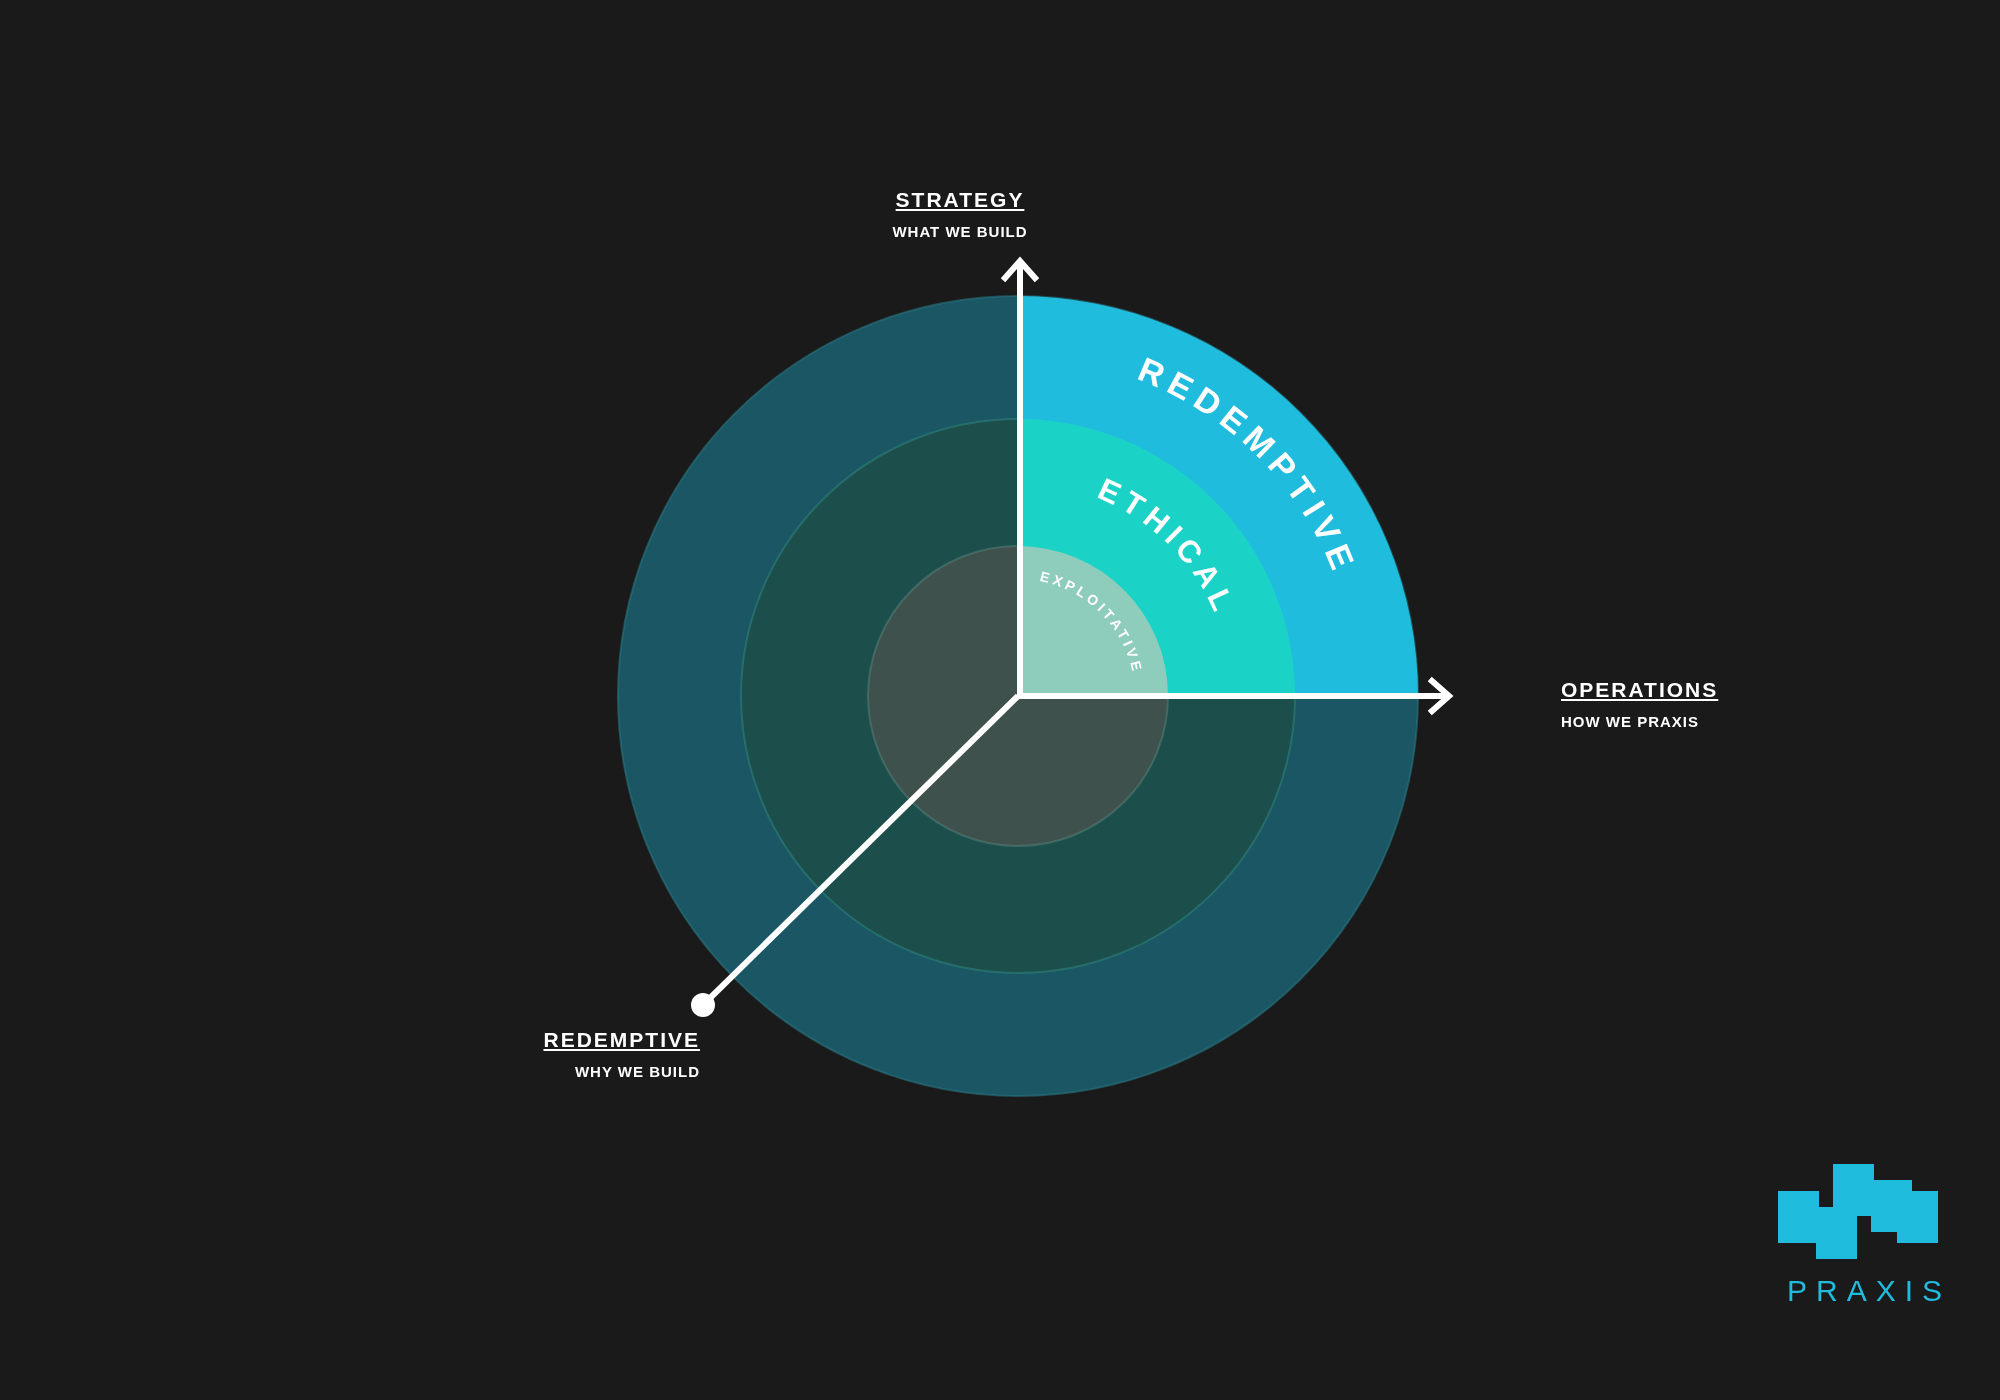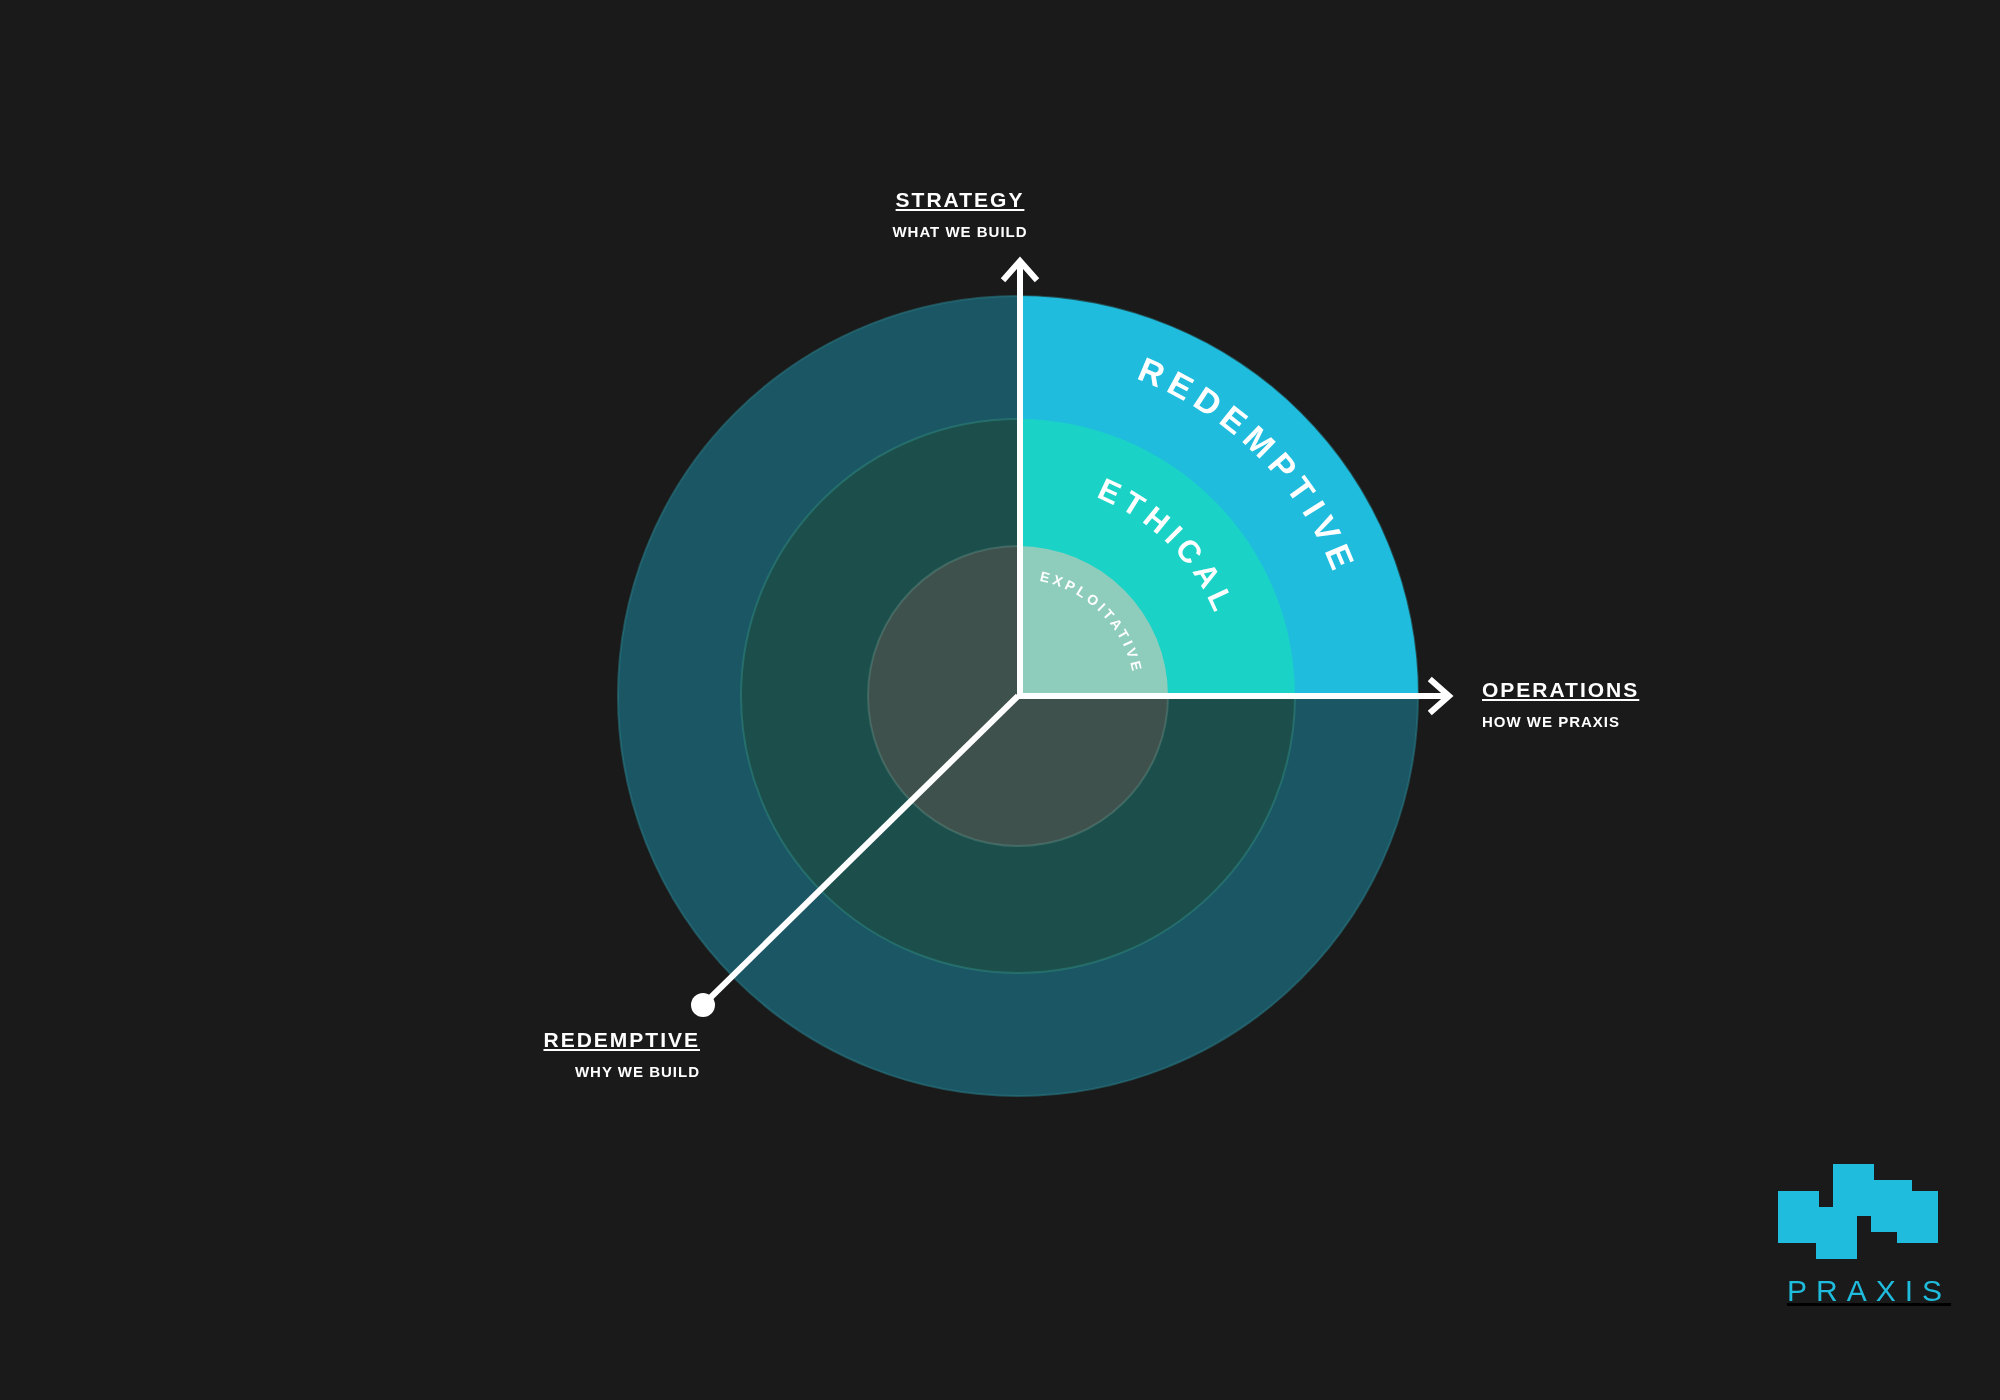"OPERATIONS" #label-operations { left: 1482px -> 1561px }
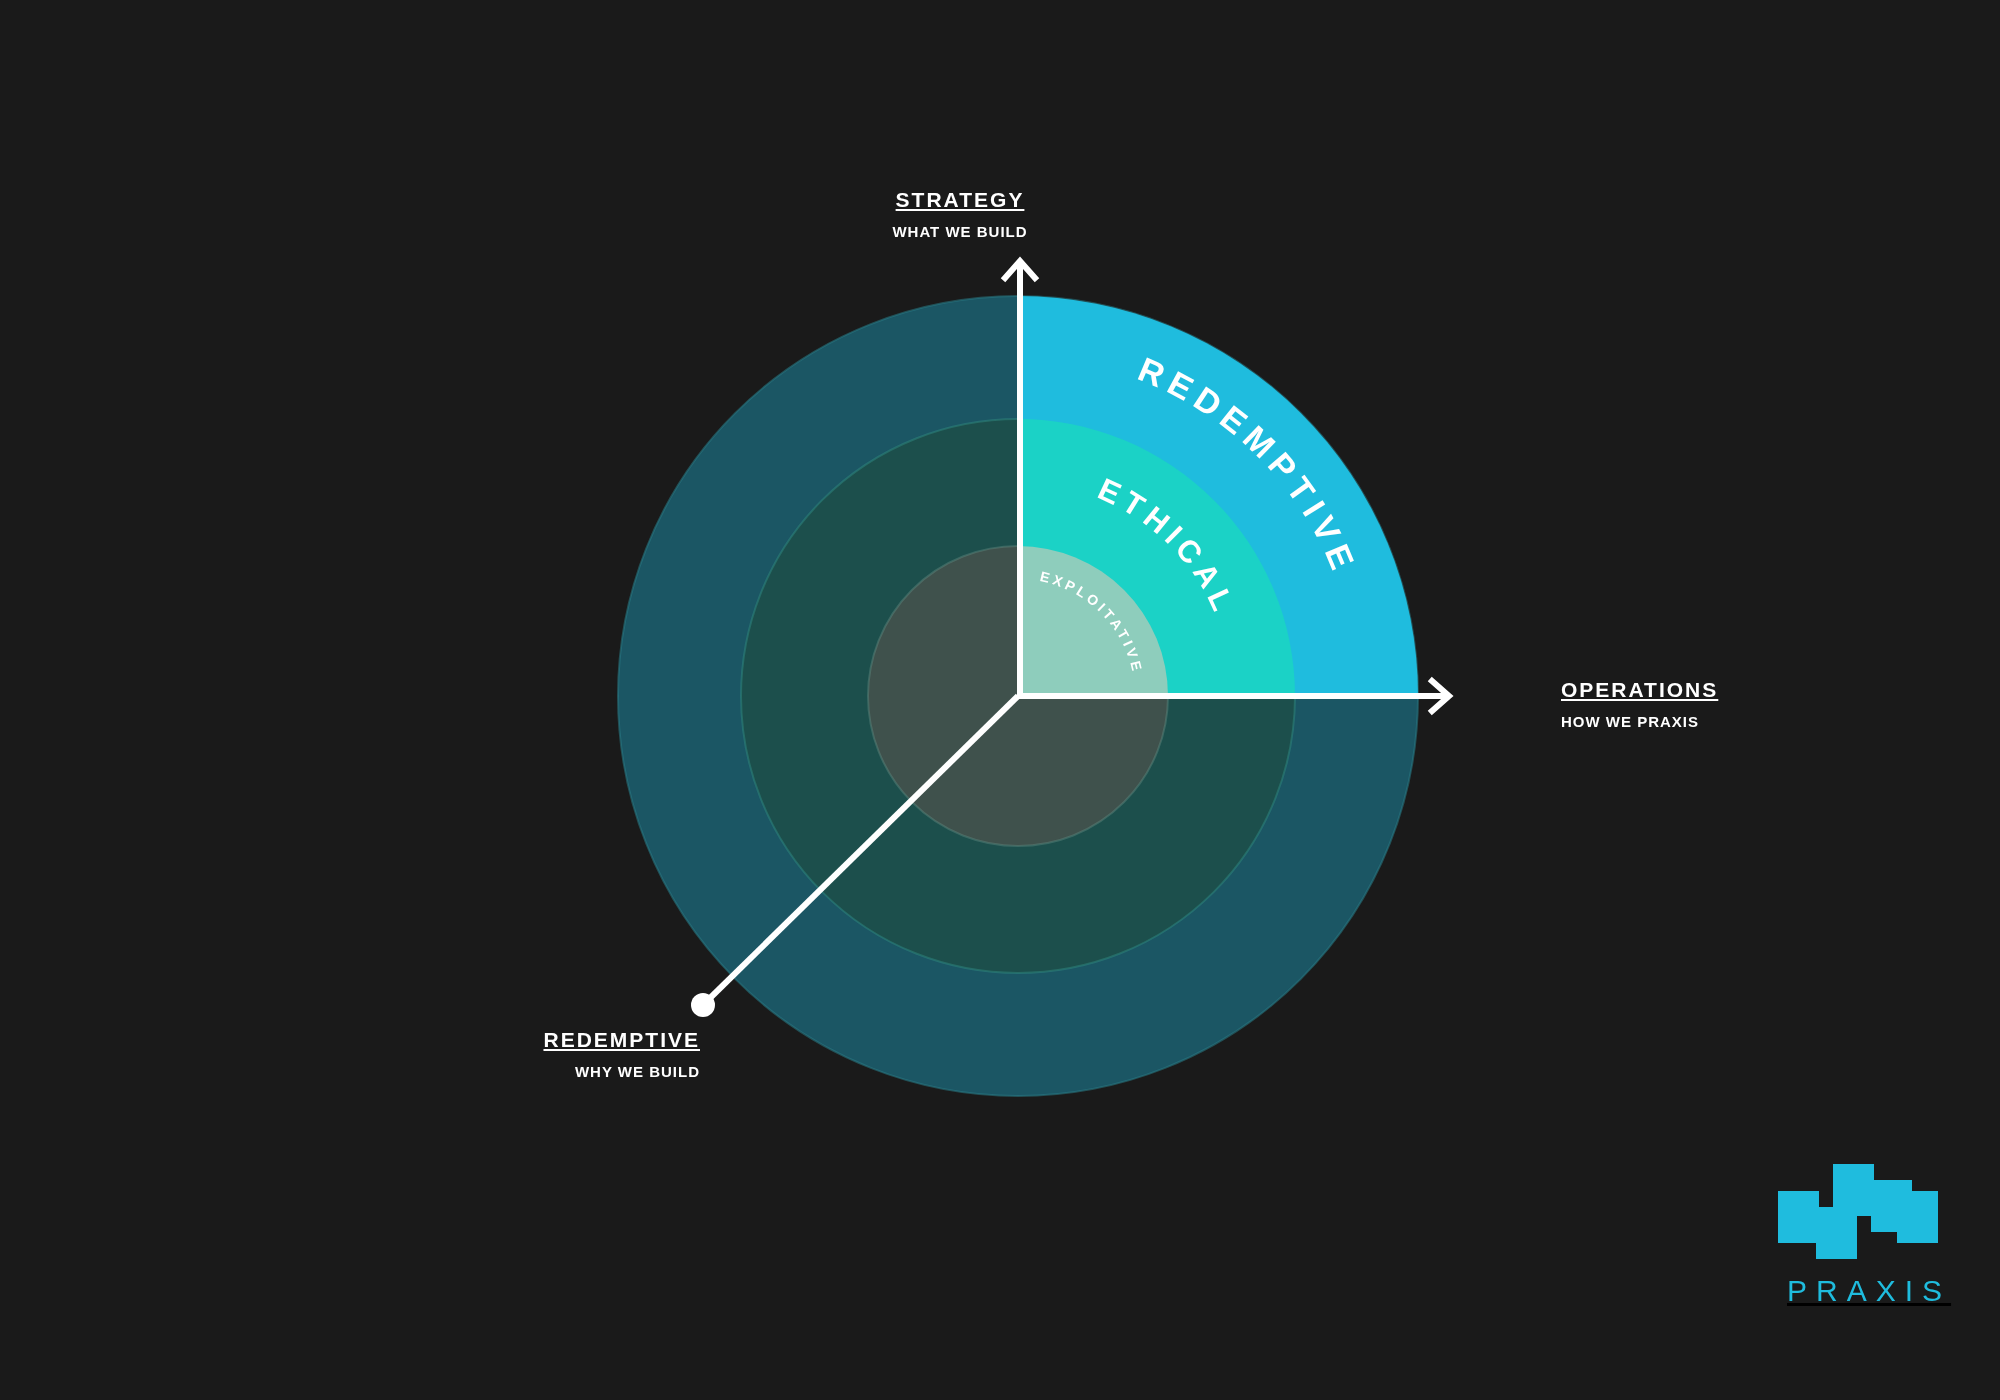"PRAXIS" #praxis-logo { text-decoration: underline -> none }
